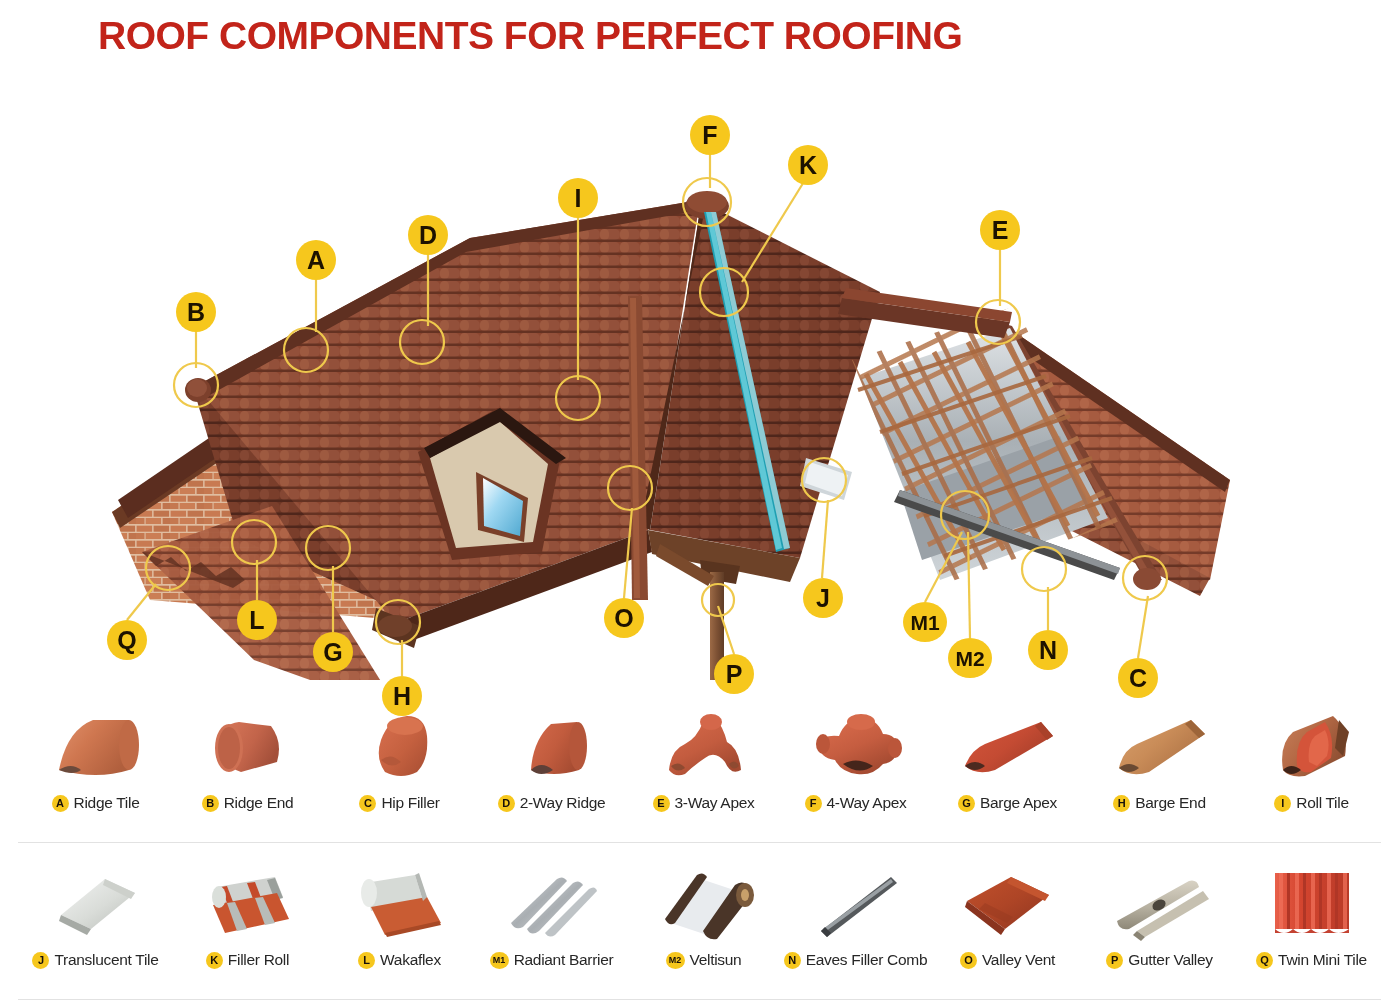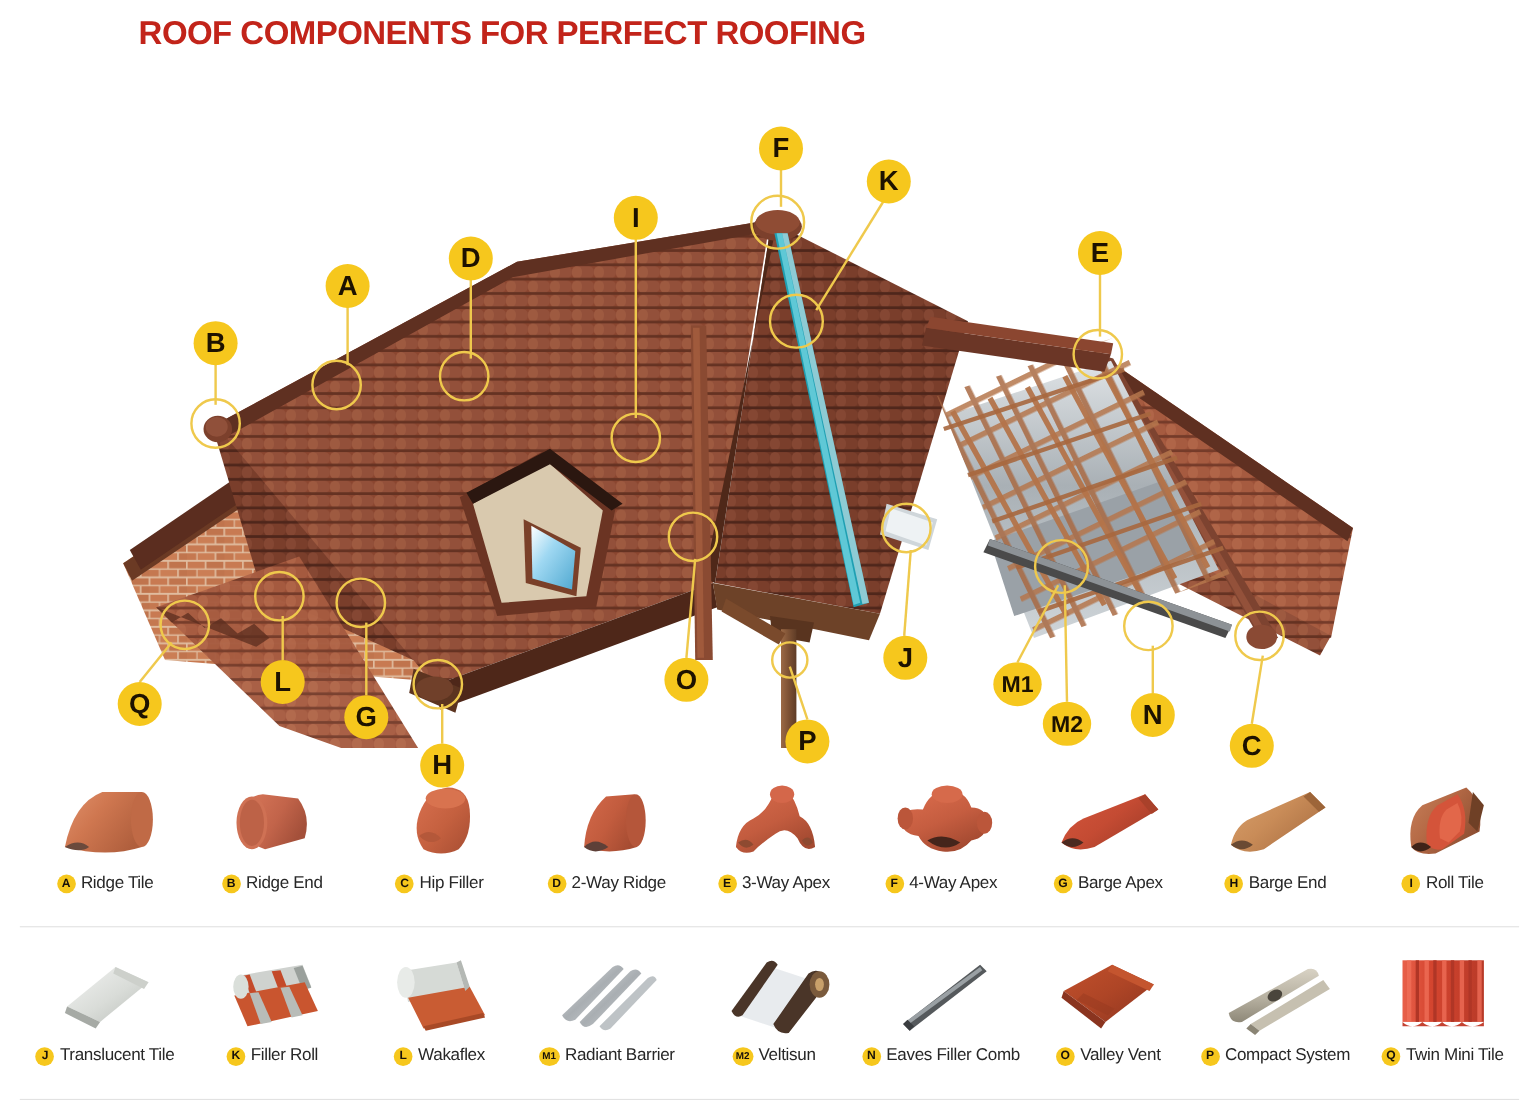"ROOF COMPONENTS FOR PERFECT ROOFING" #title { font-size: 30px -> 39px; margin-left: 28px -> none }
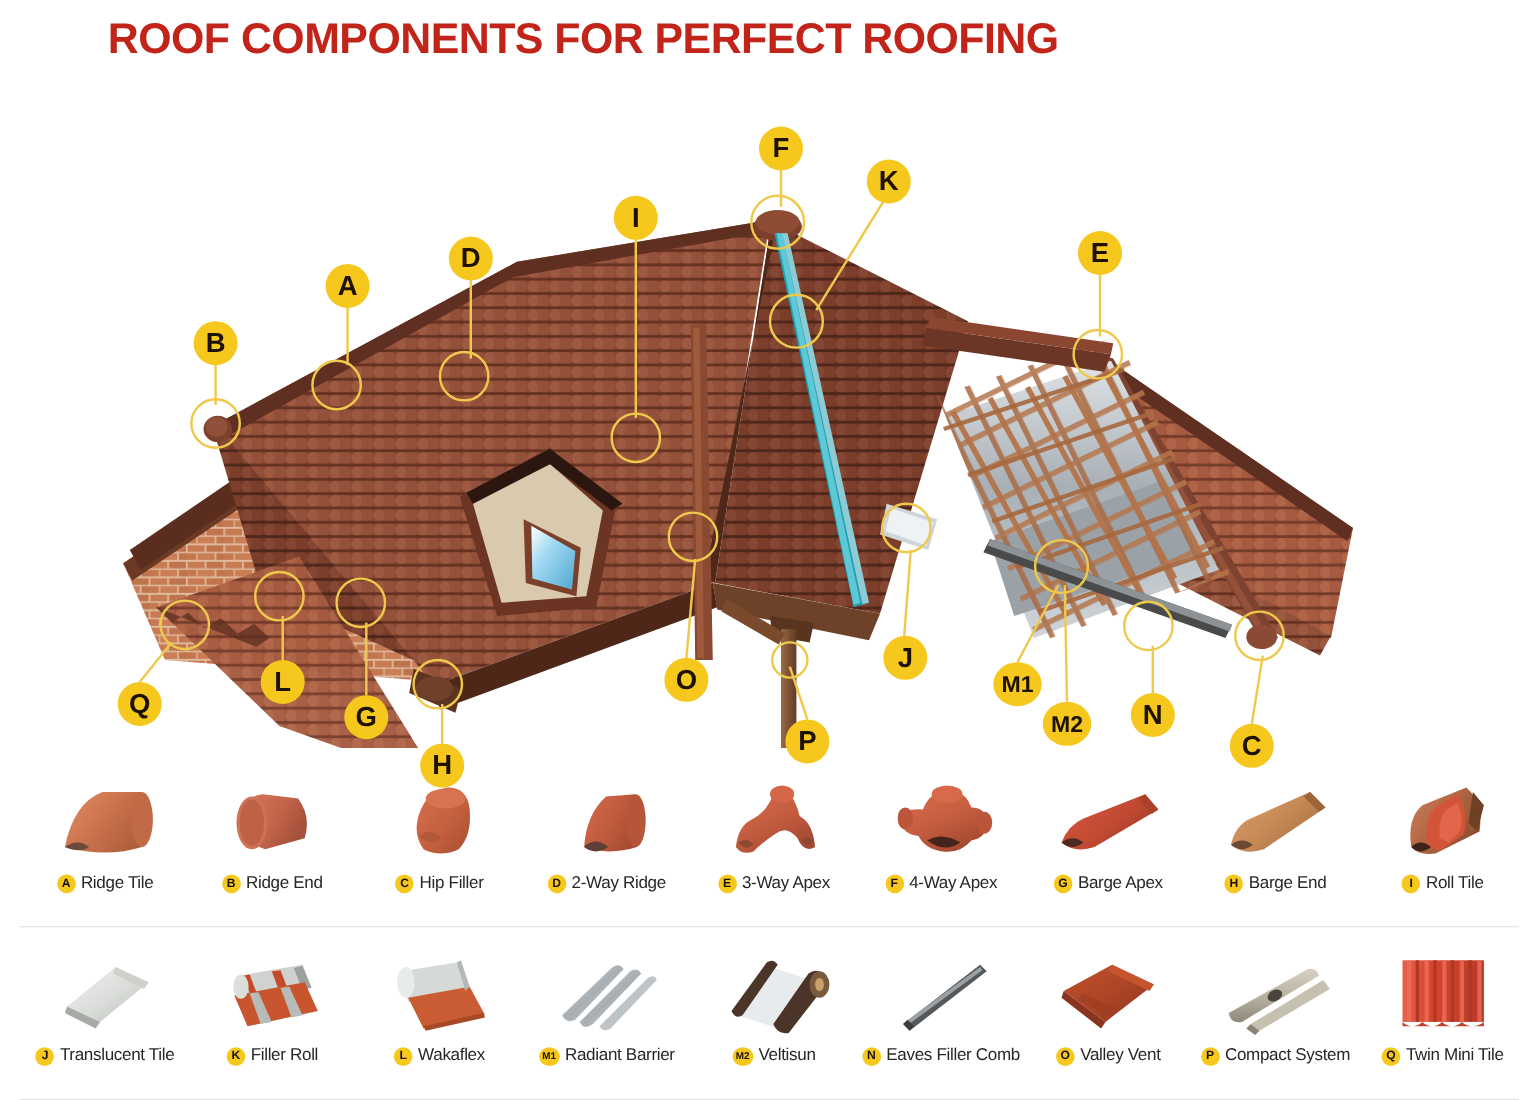"Compact System" span.lab-txt { text: Compact System -> Gutter Valley }
